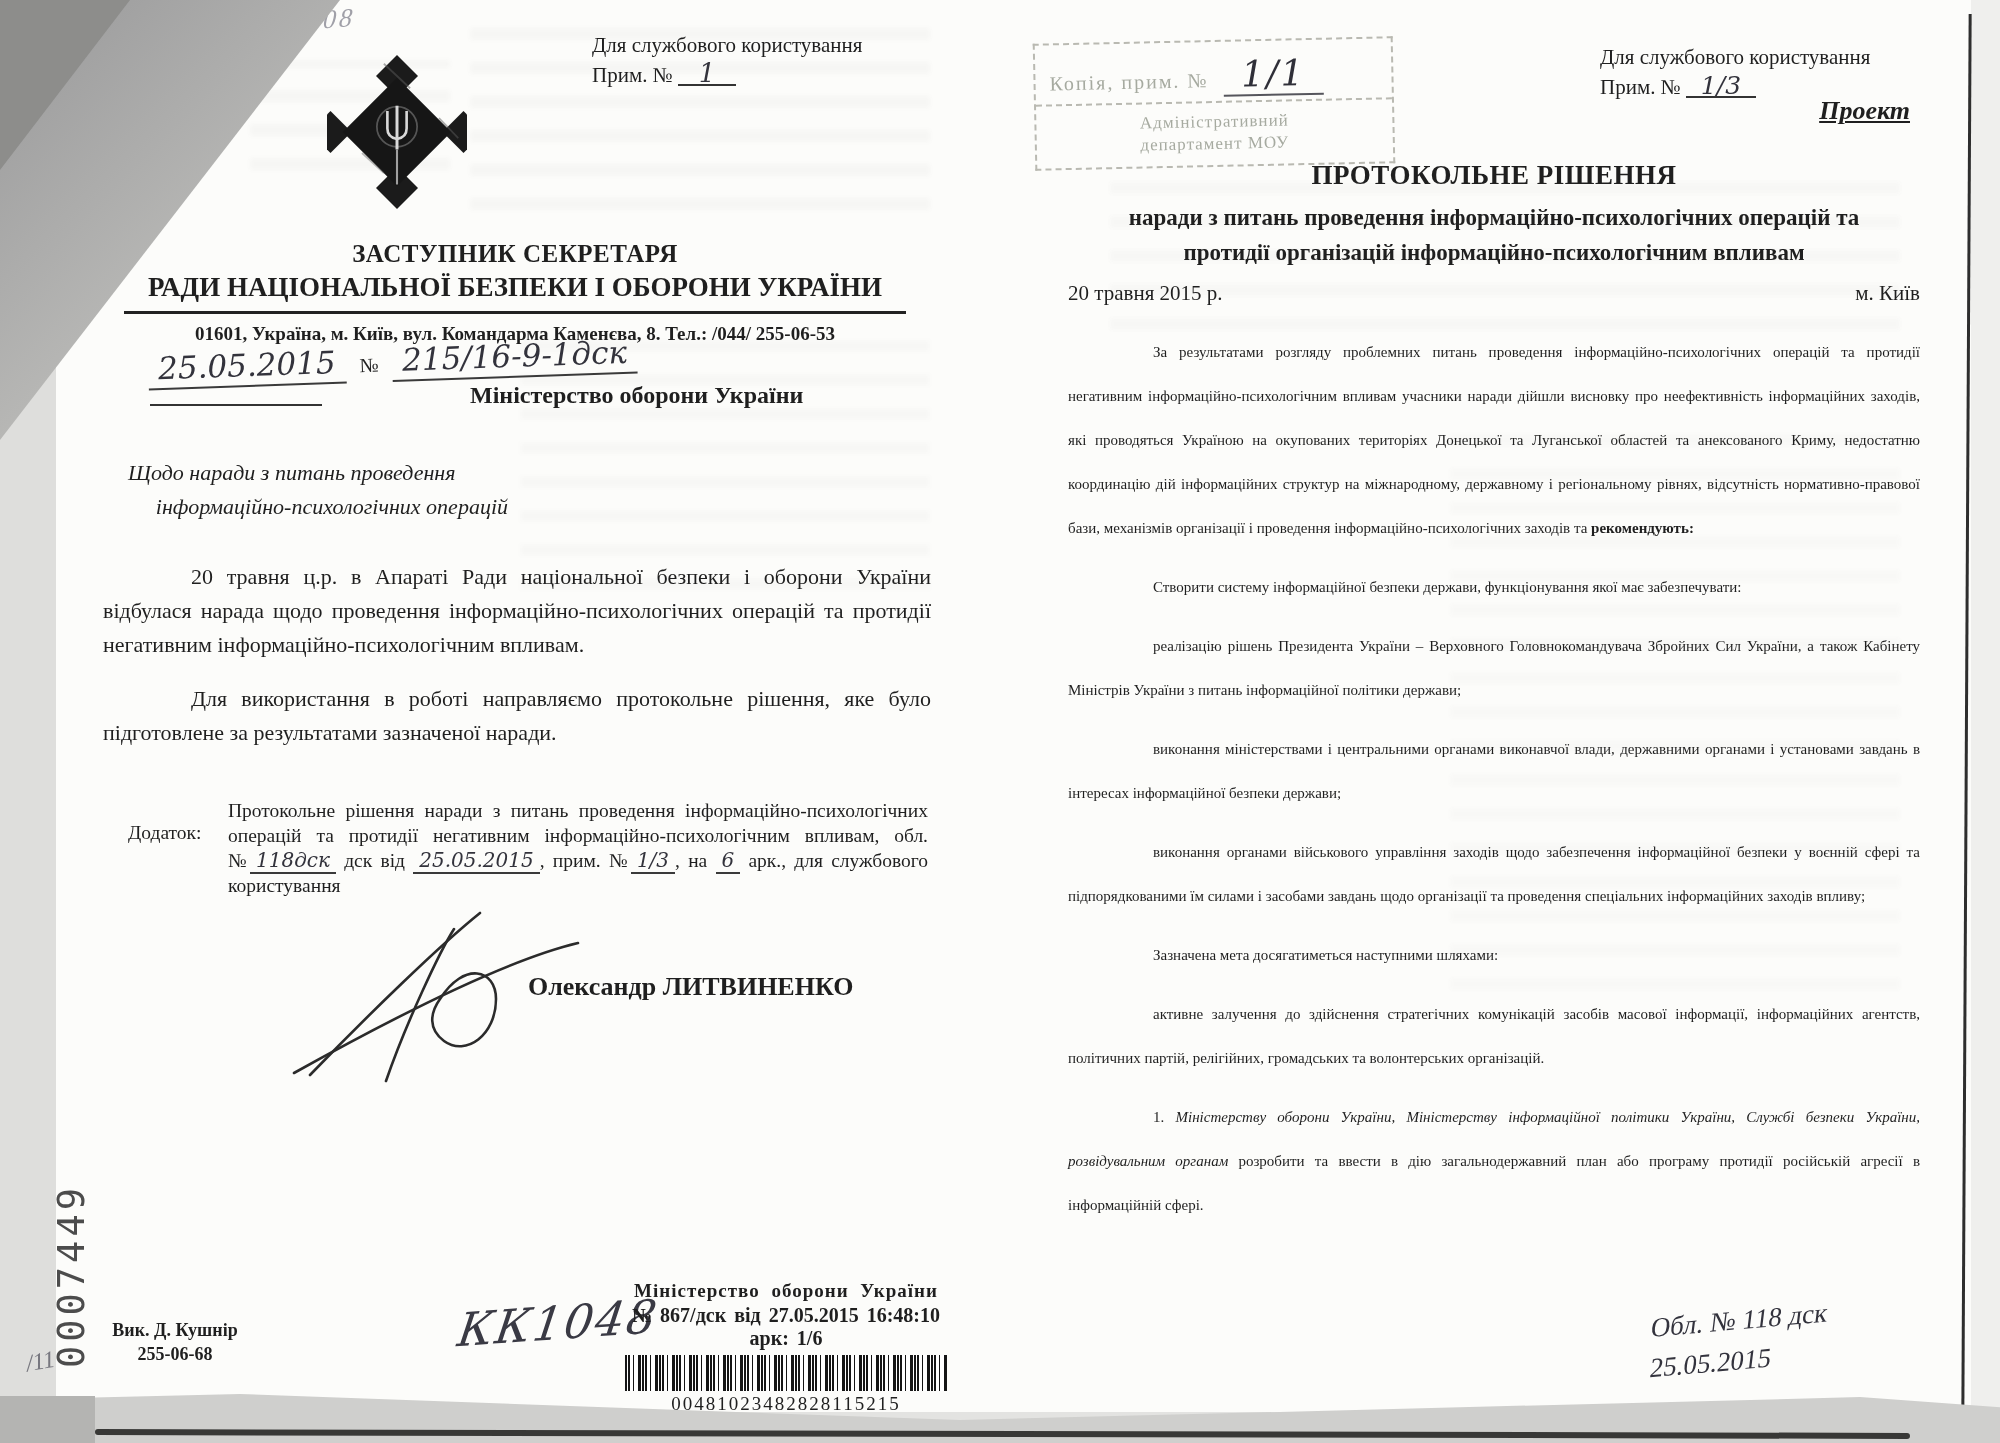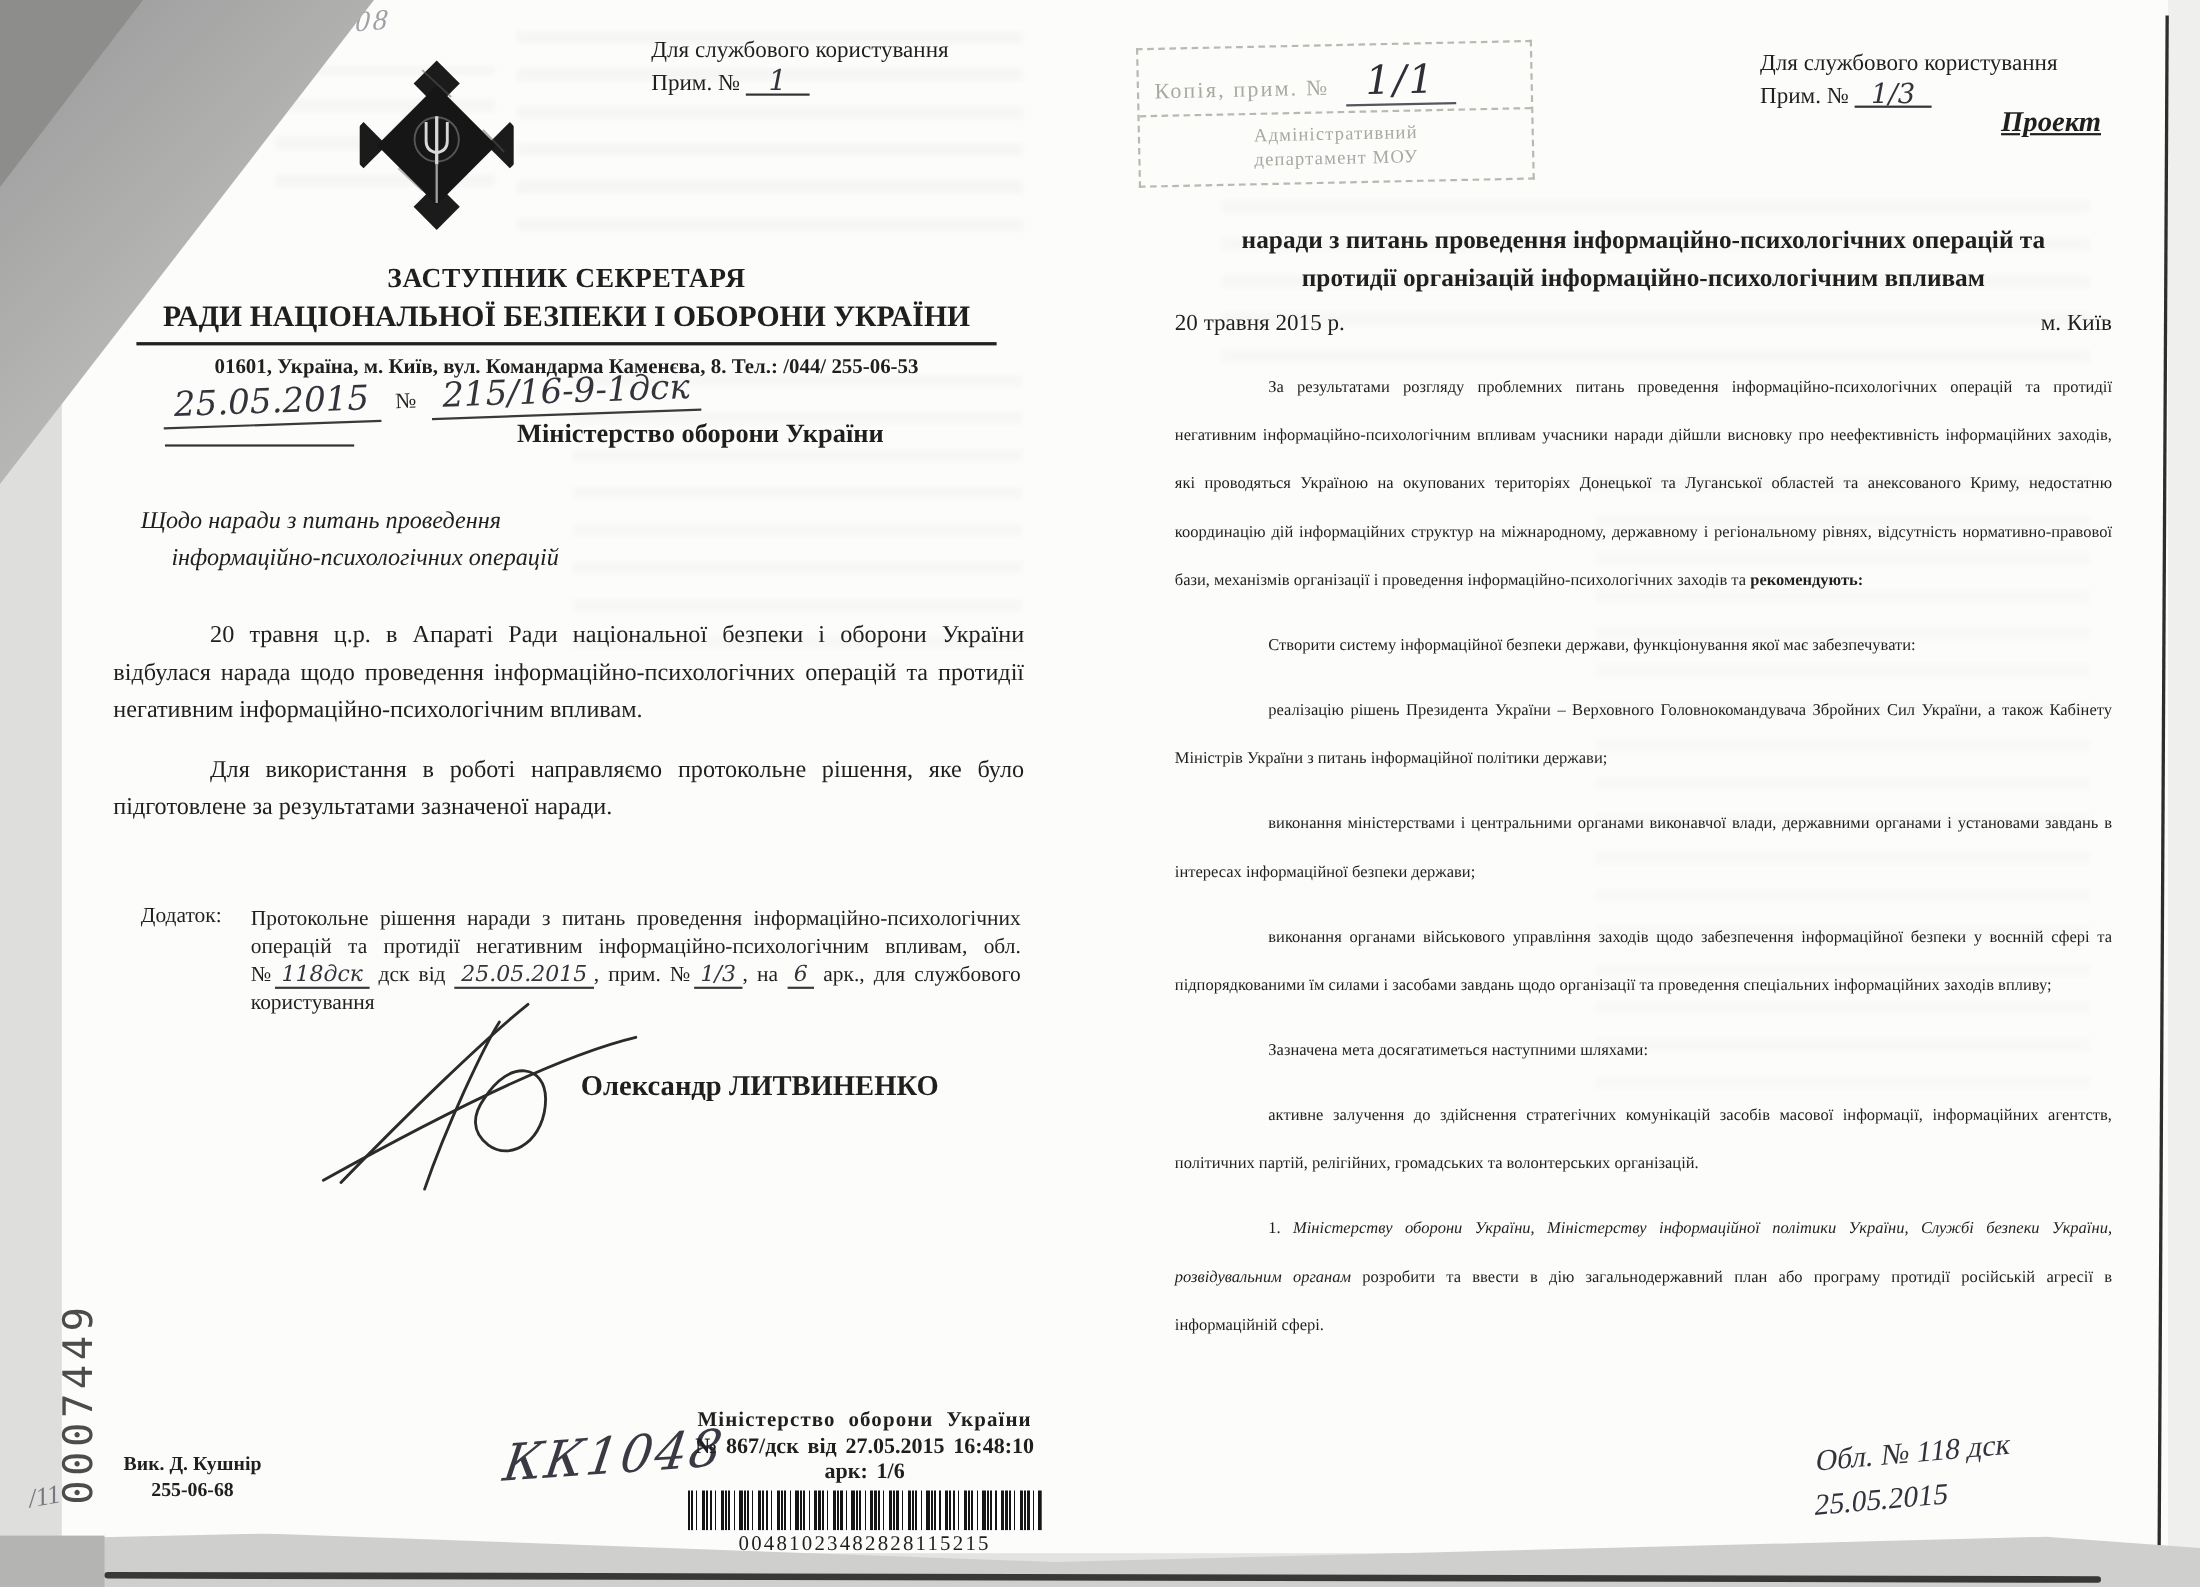"ПРОТОКОЛЬНЕ РІШЕННЯ" div.title-r { html: none -> <div>ПРОТОКОЛЬНЕ РІШЕННЯ</div> }
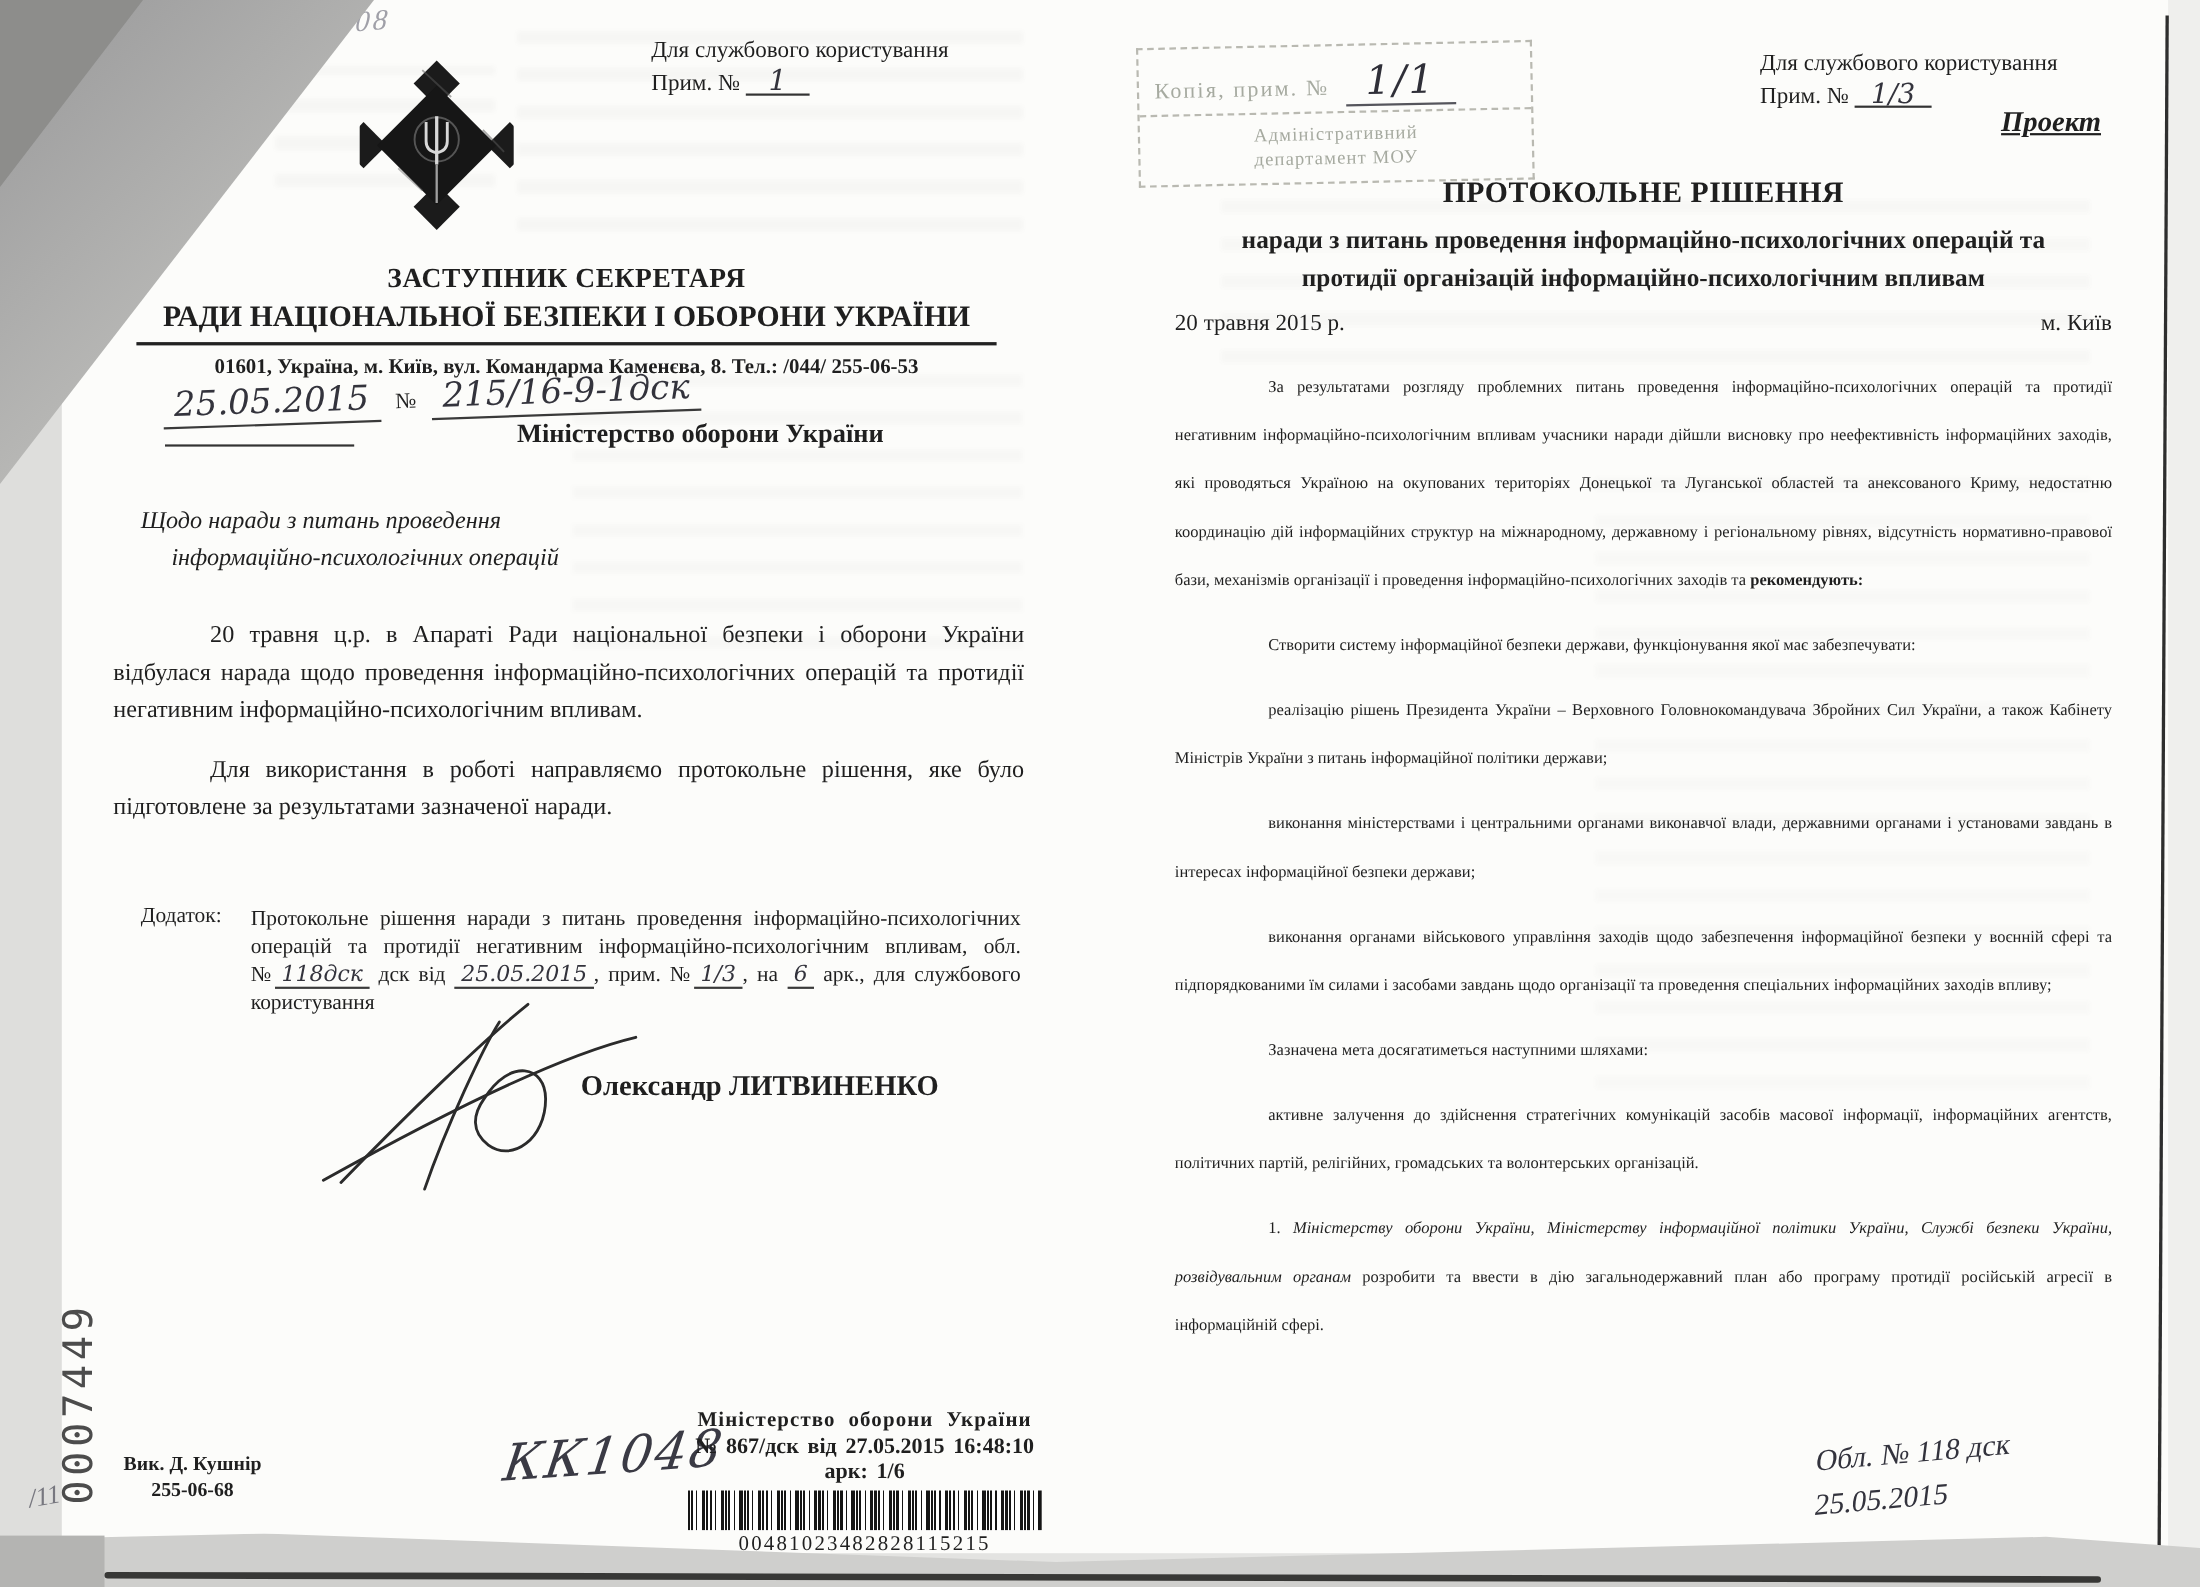"Протокольне рішення наради з питань" .attach-text { top: 824px -> 799px }
